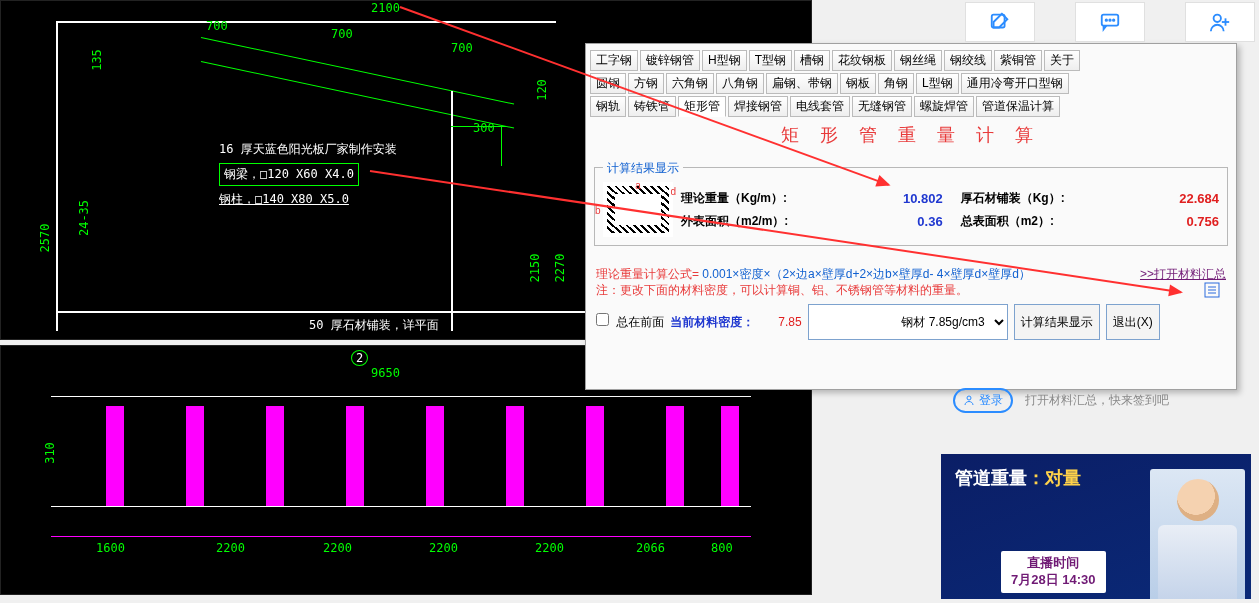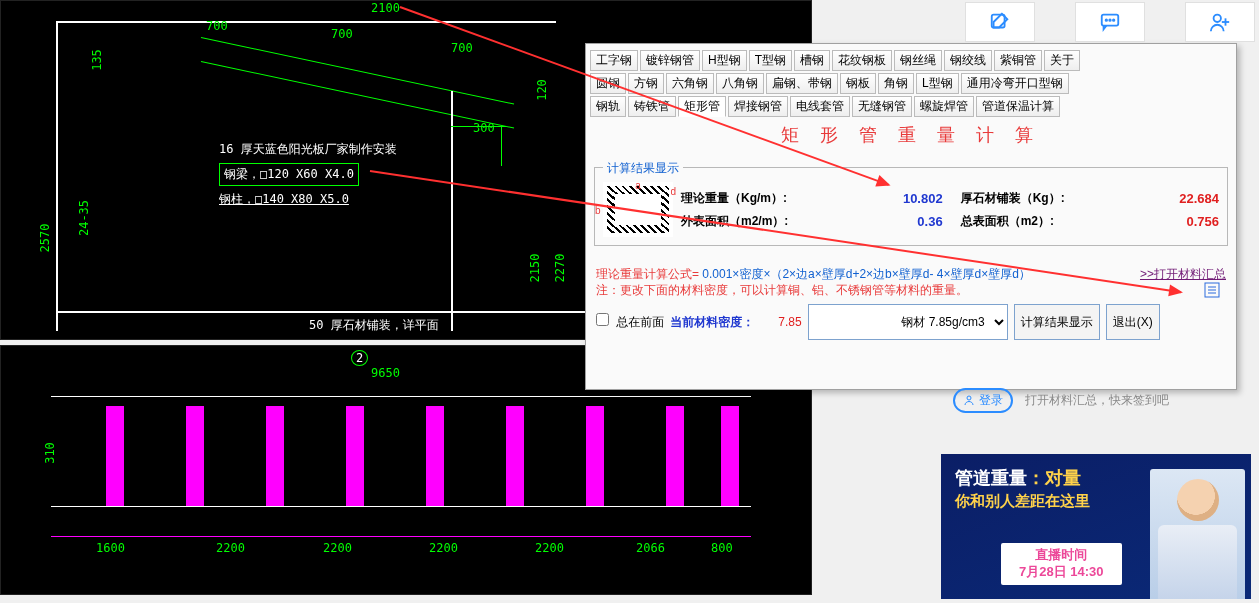"你和别人差距在这里" div.sub { html: <div>你和别人差距在这里</div> -> none }
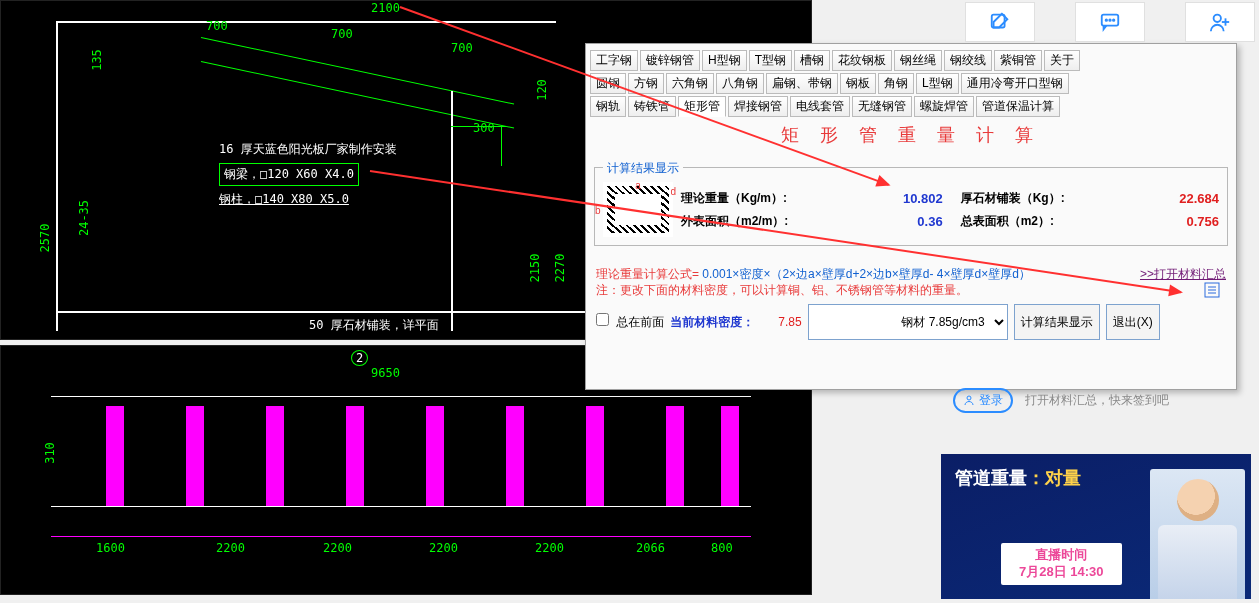"直播时间" .promo .time-box { bottom: 14px -> 6px; color: #ec4899 -> #701a75; padding: 4px 18px -> 4px 10px }
